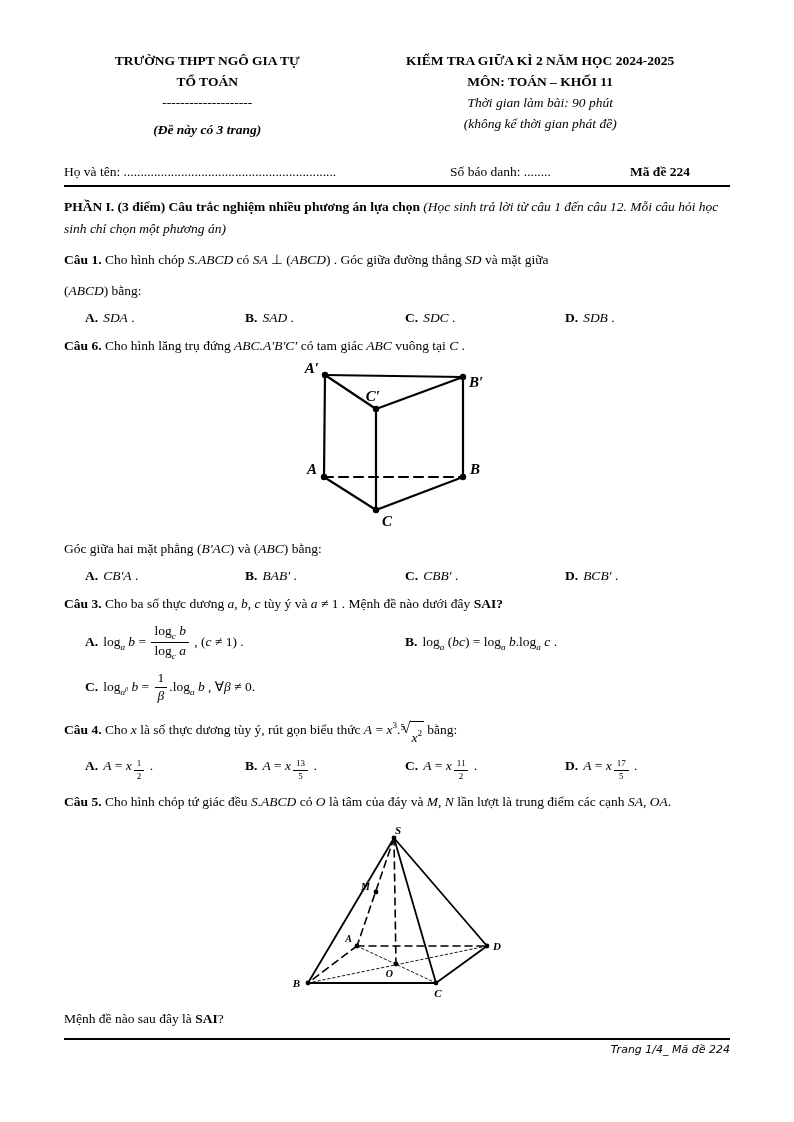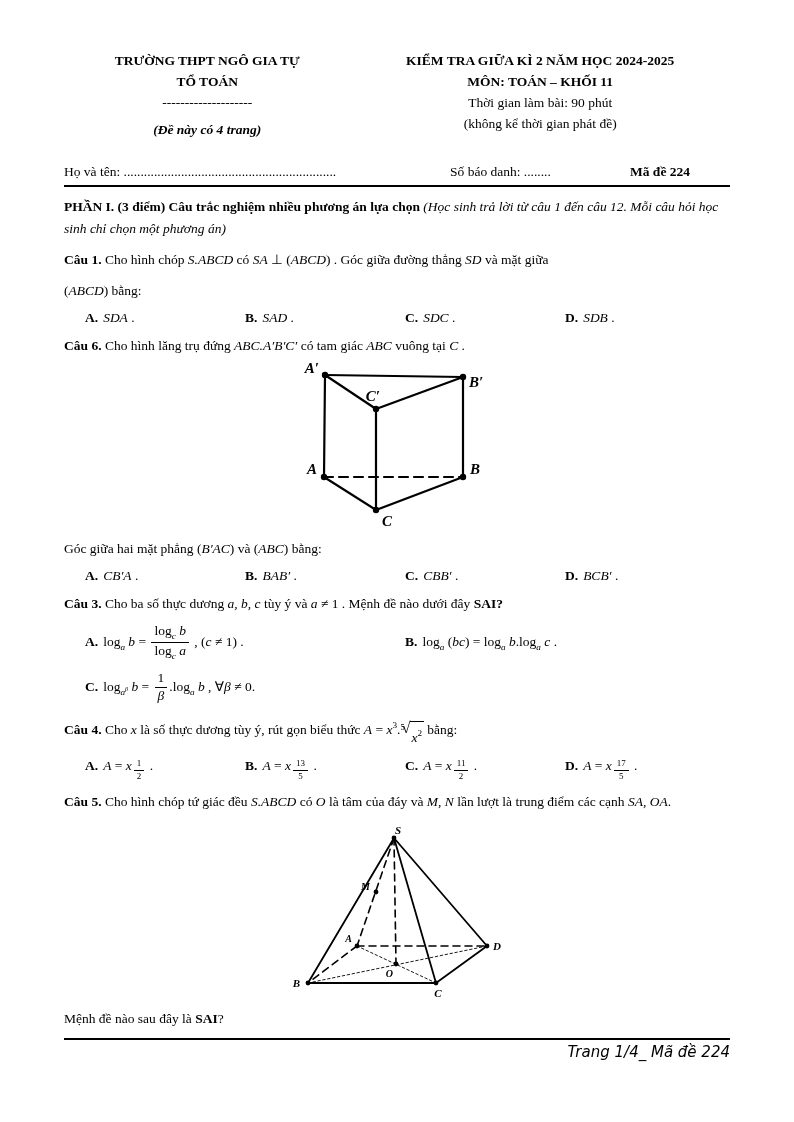"Thời gian làm bài: 90" .i { font-style: none -> italic }
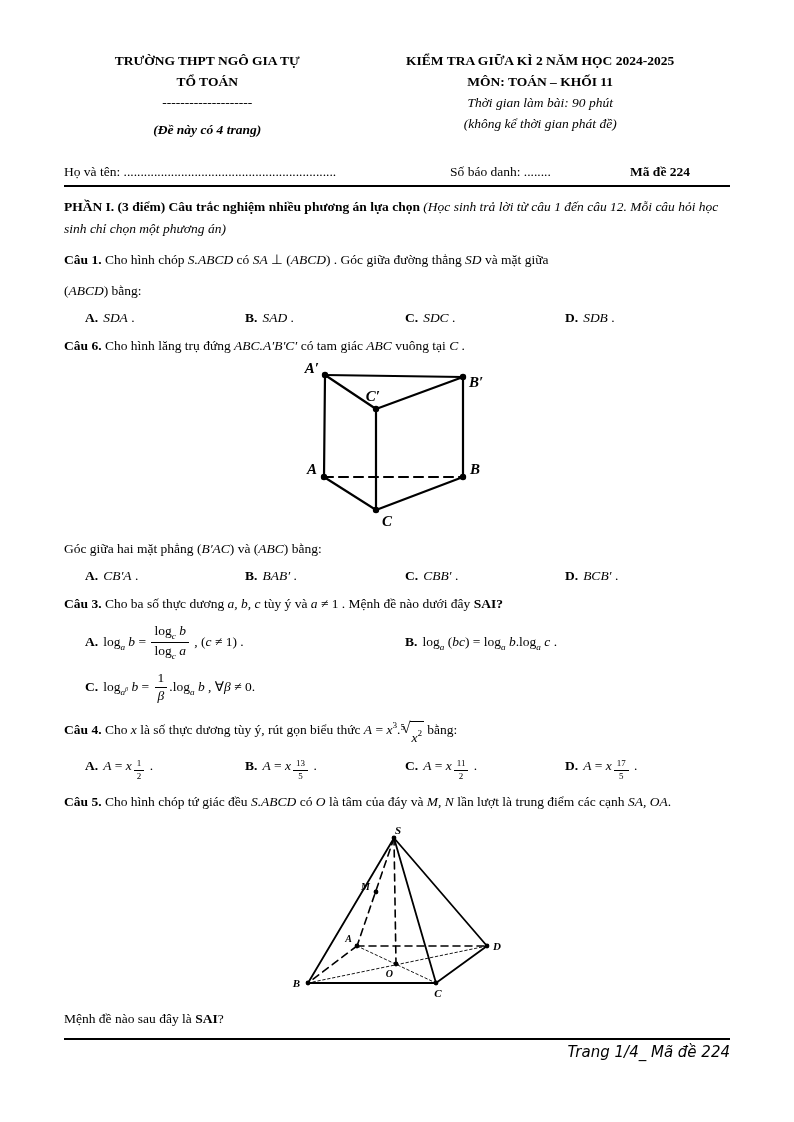"(Đề này có 4 trang)" div.h-line { text: 4 -> 3 }
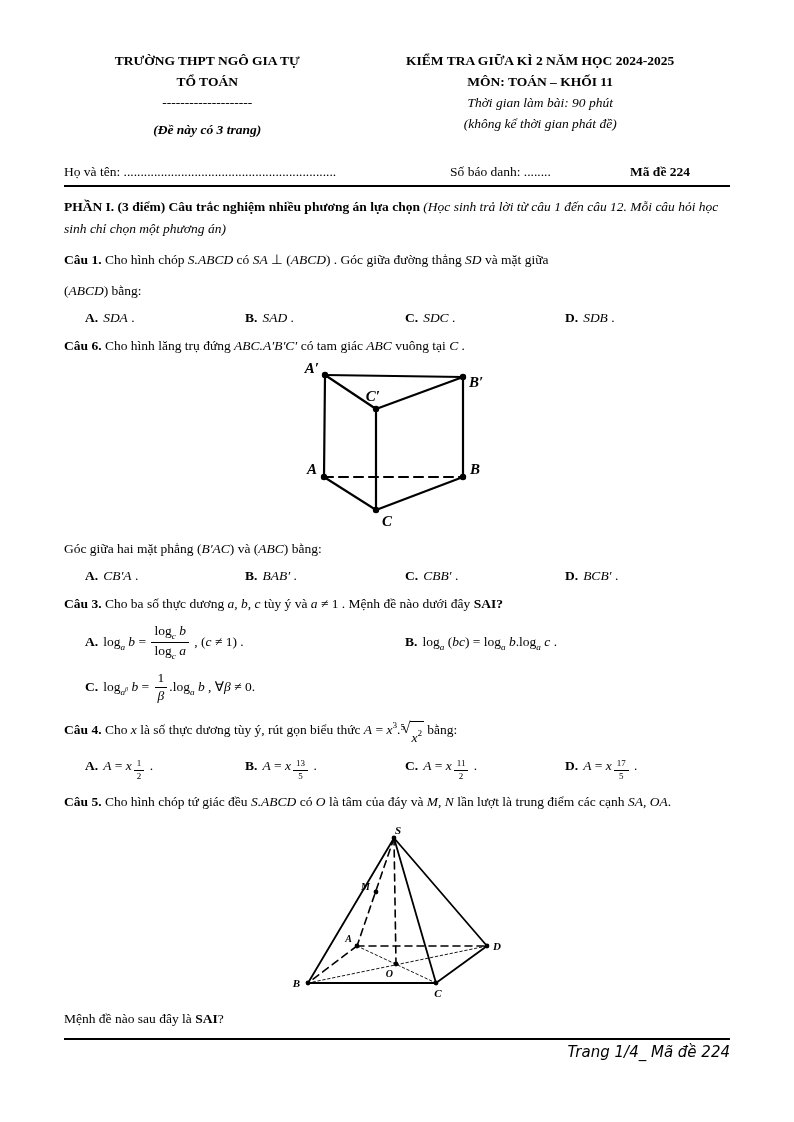"Trang 1/4_ Mã đề 224" .f-text { font-size: 15px -> 11px }
